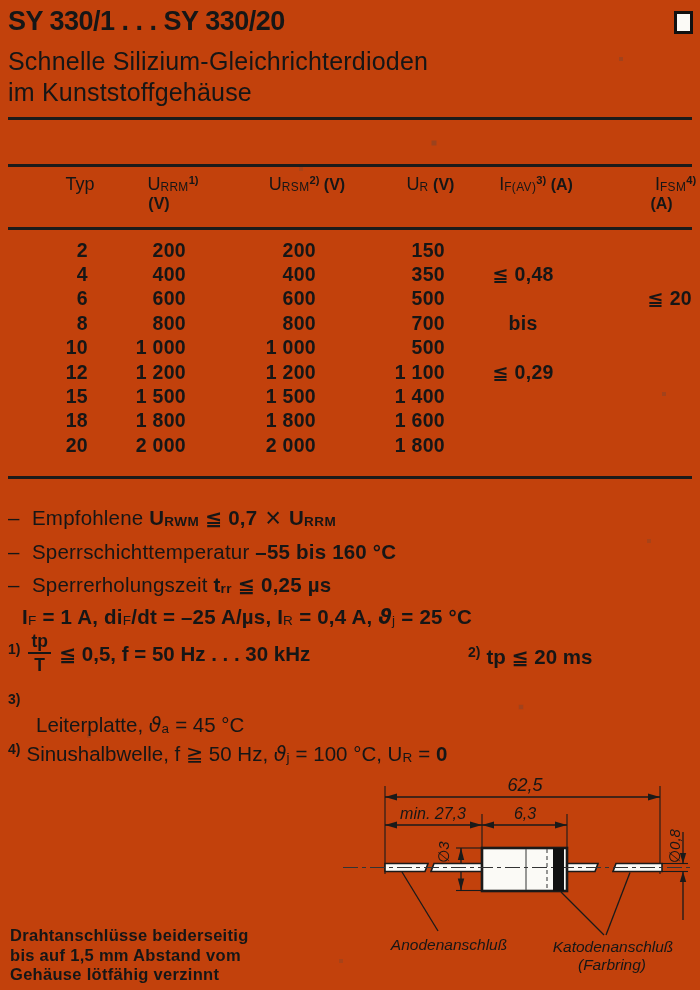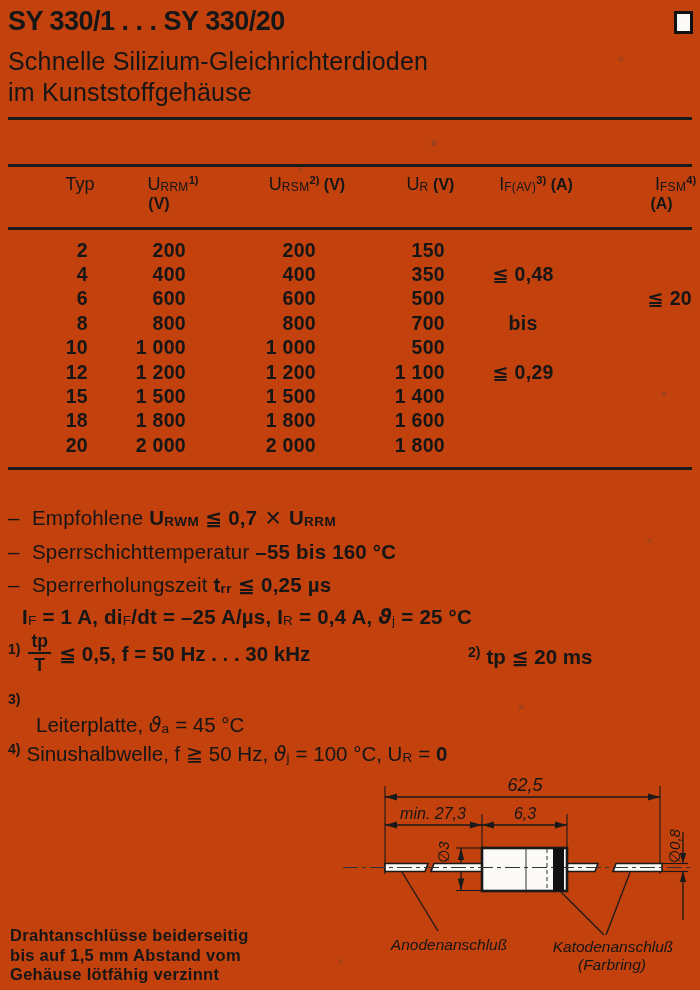"20" tbody tr:last-child td { padding-bottom: 9px -> 18px }
